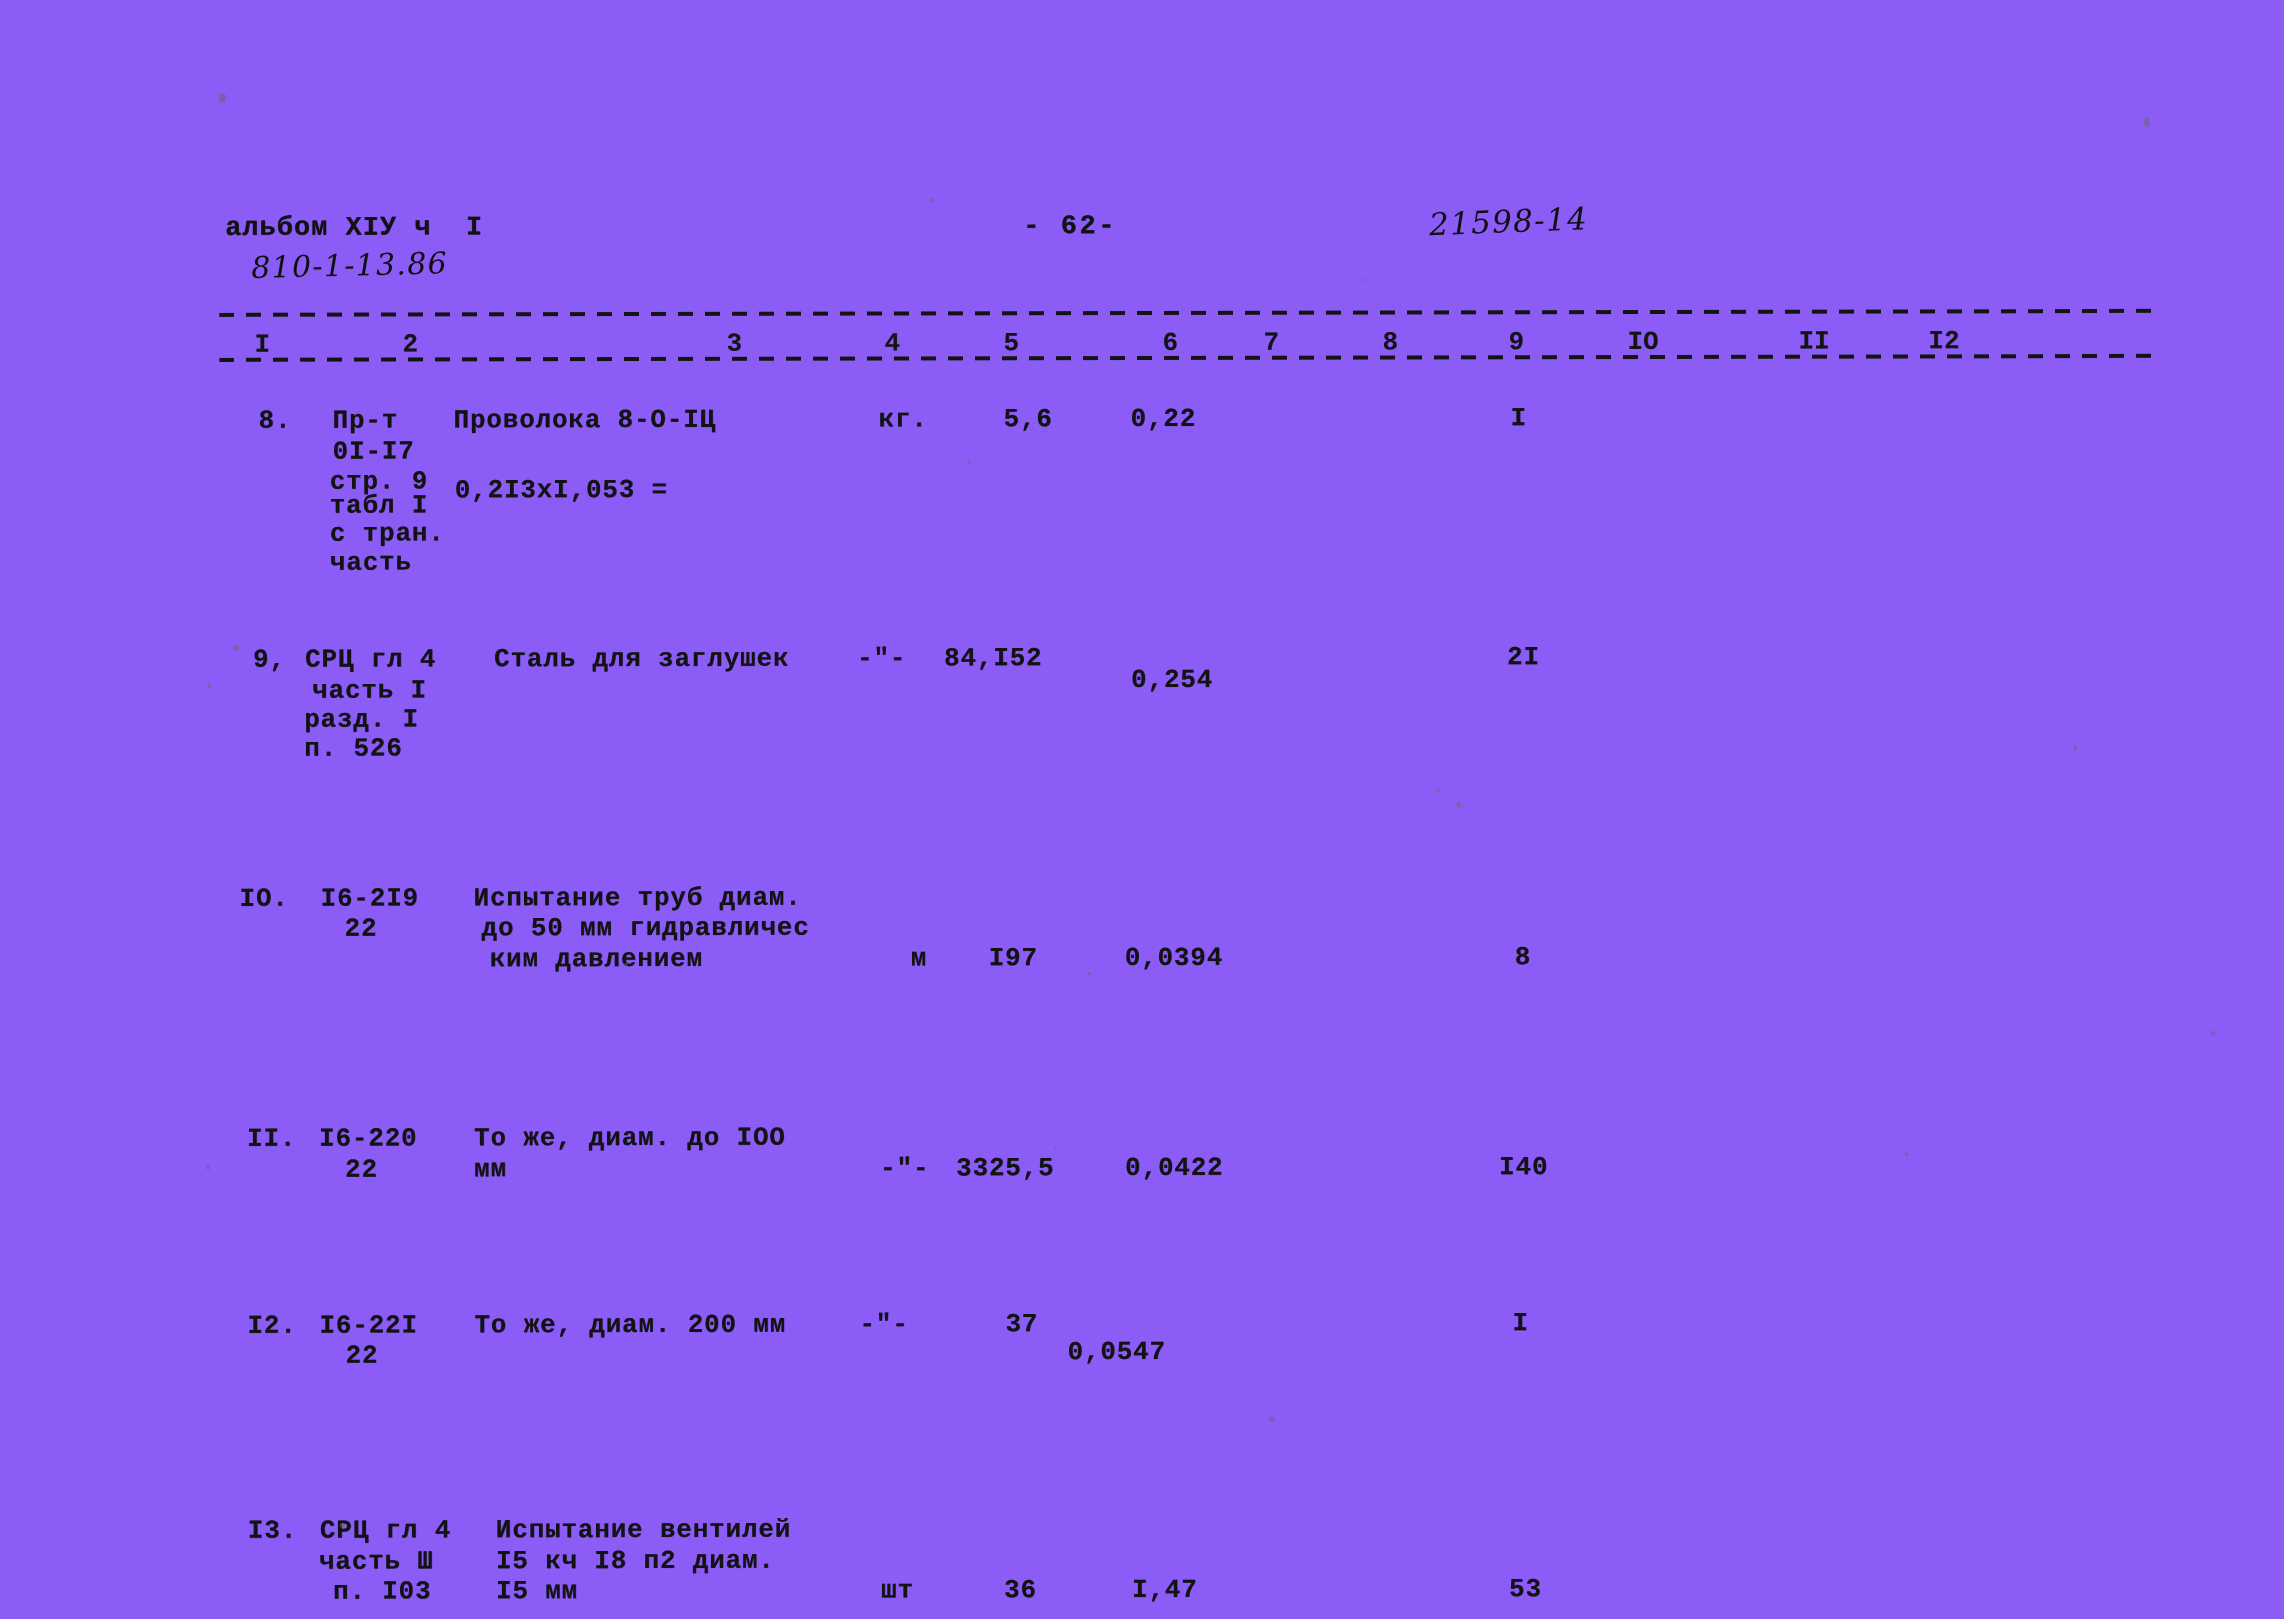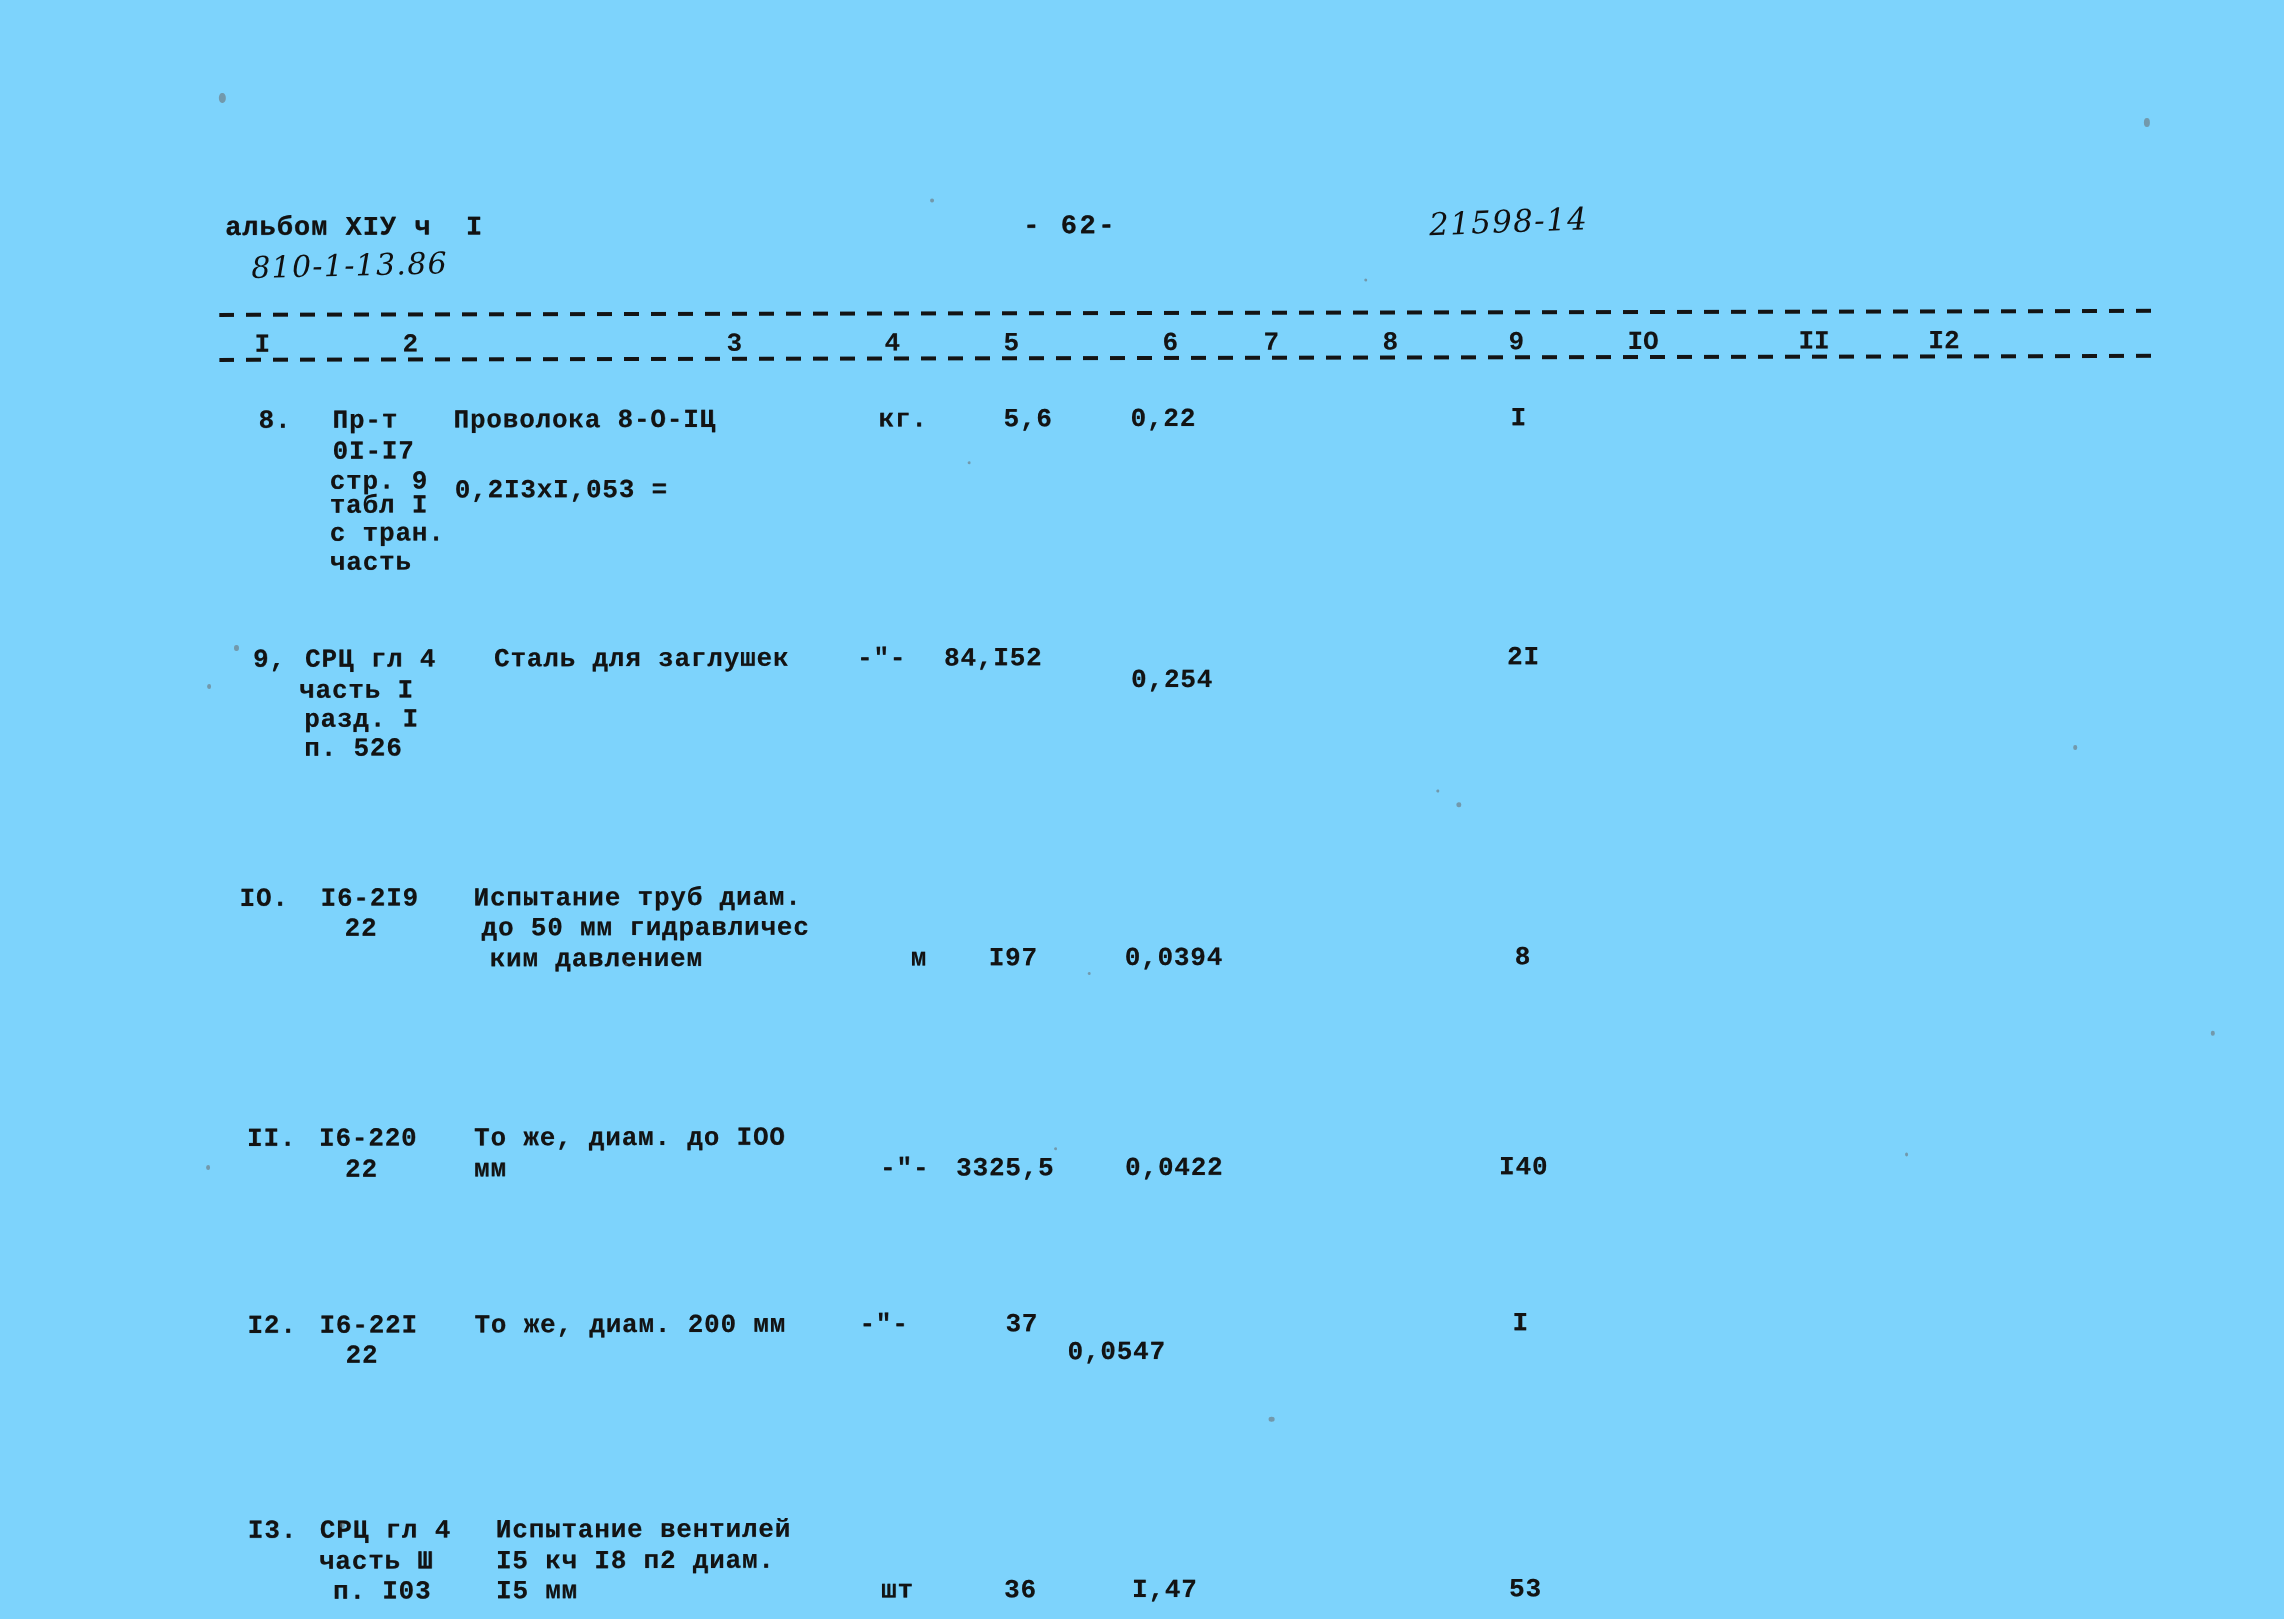"альбом XIУ ч I" #scan-page { background: #7dd3fc -> #8b5cf6 }
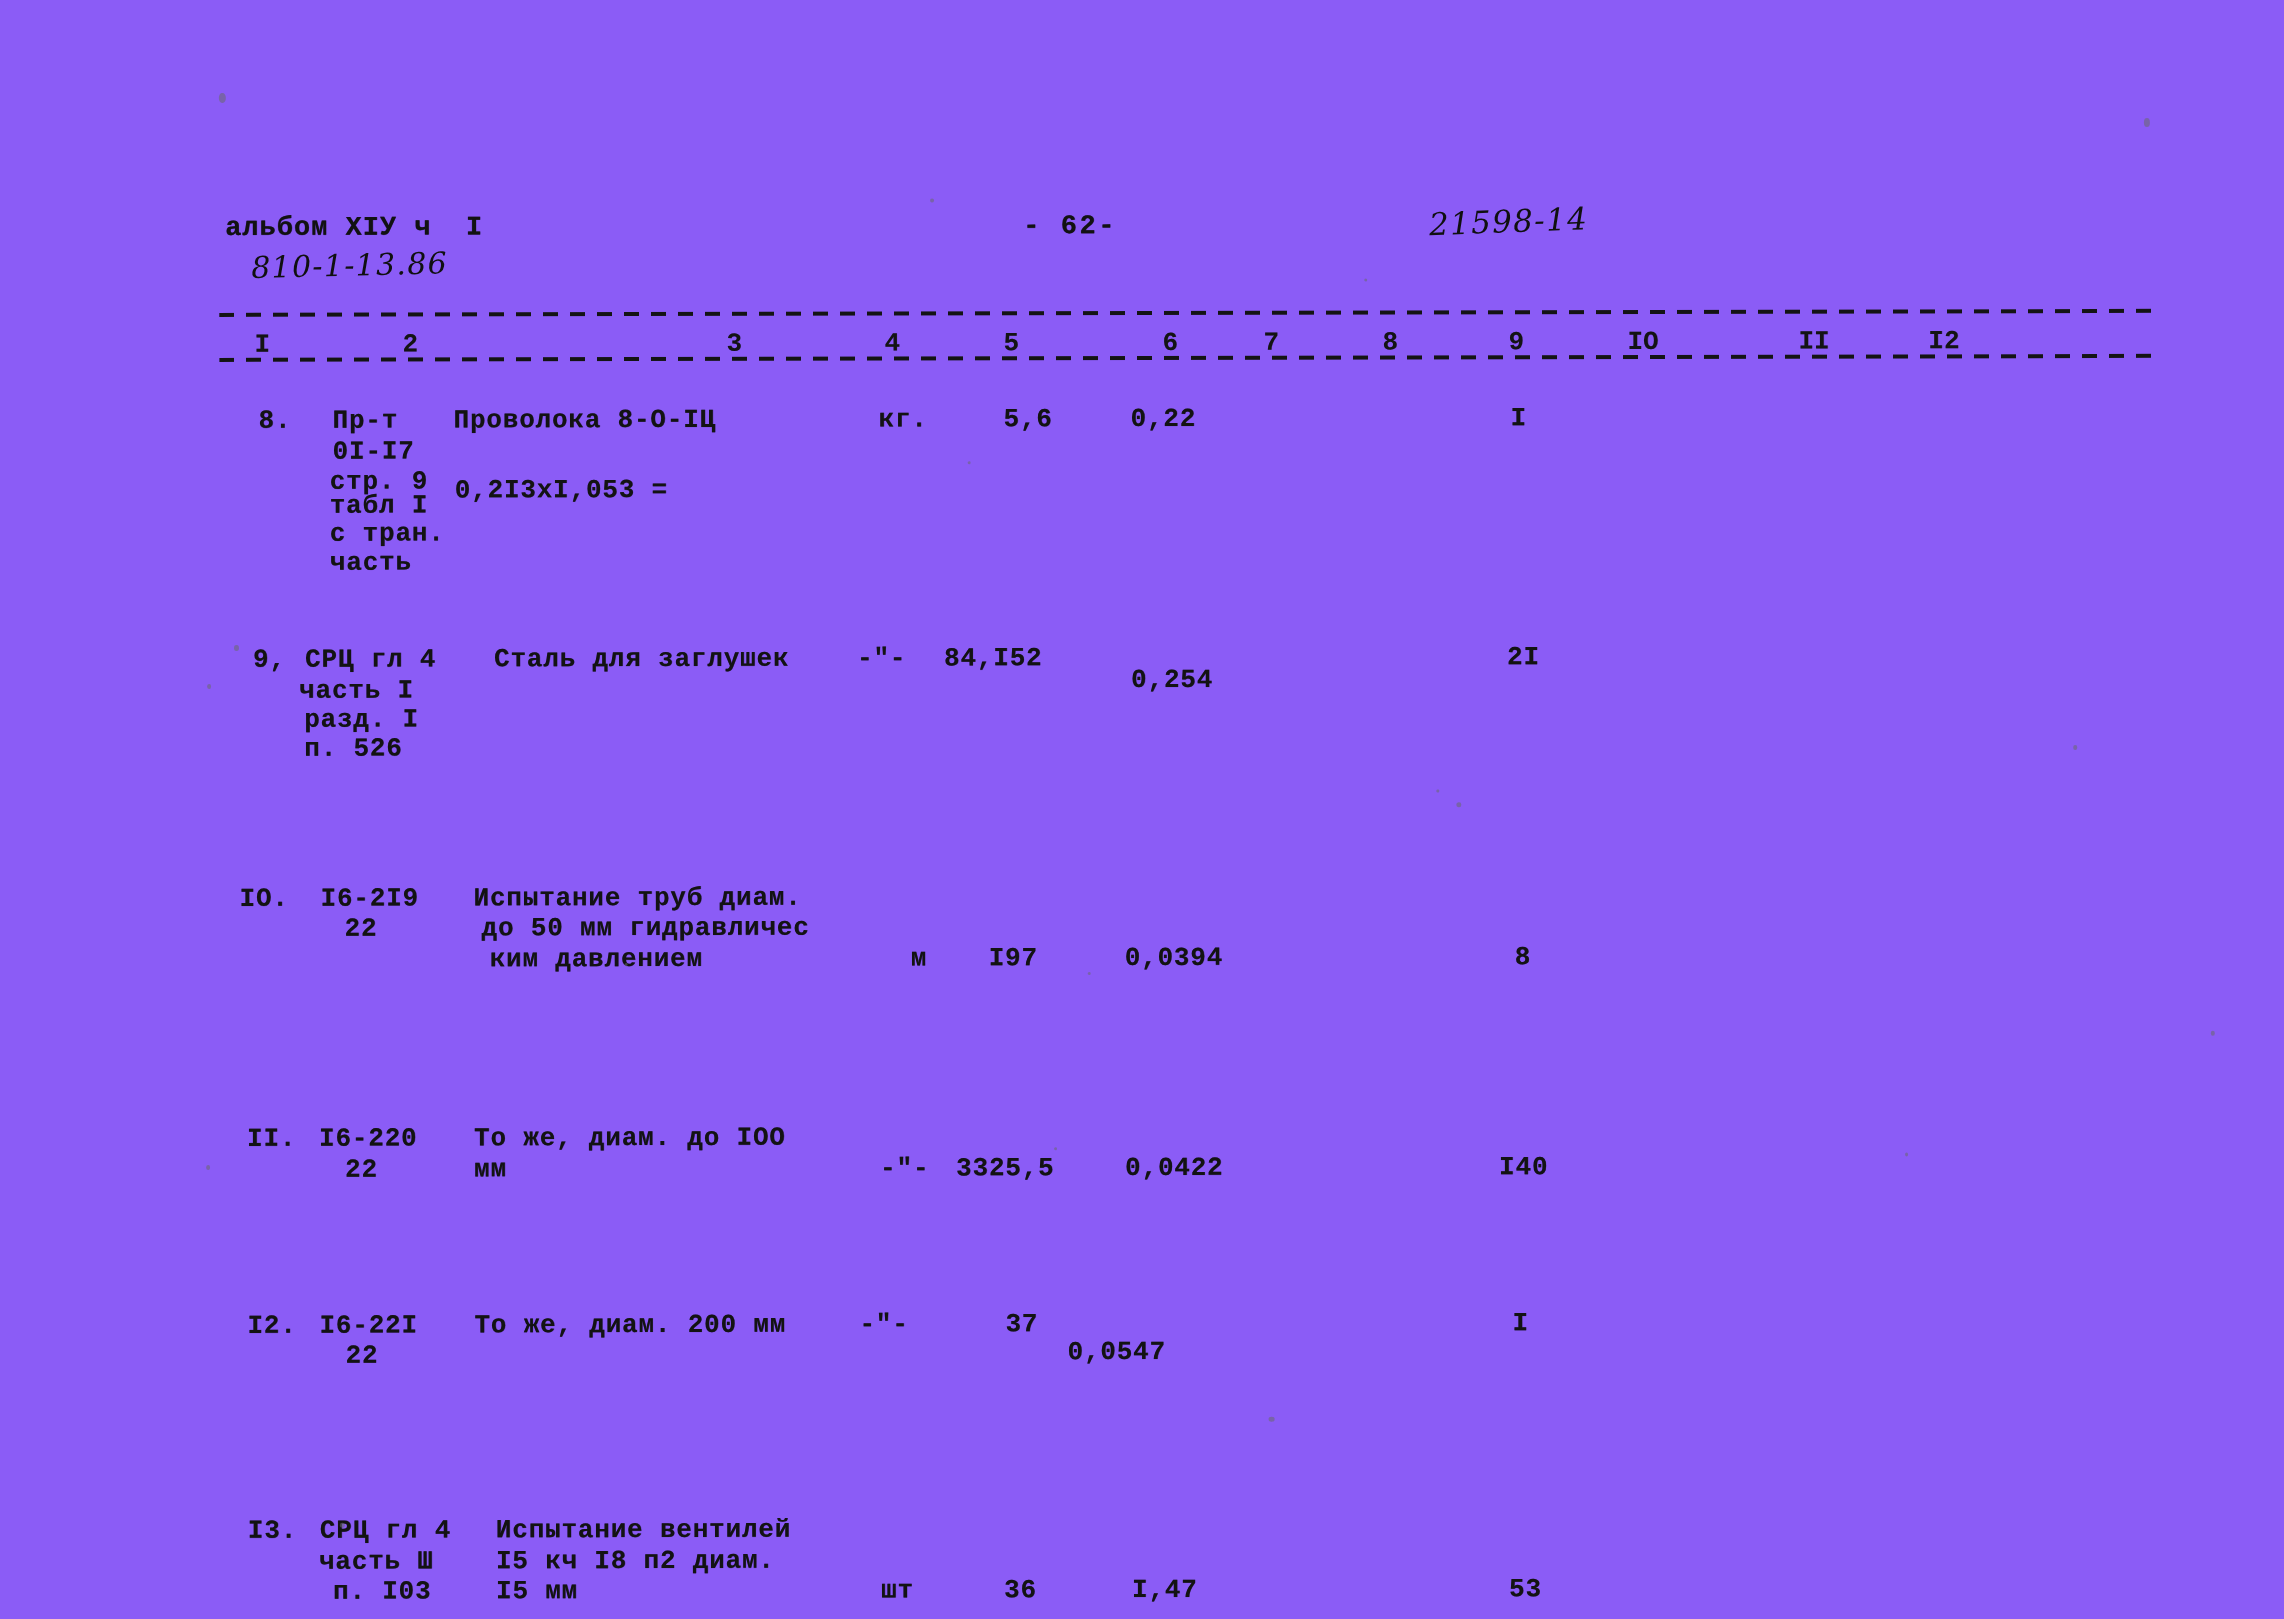"часть I" span.cell { left: 299px -> 312px }
